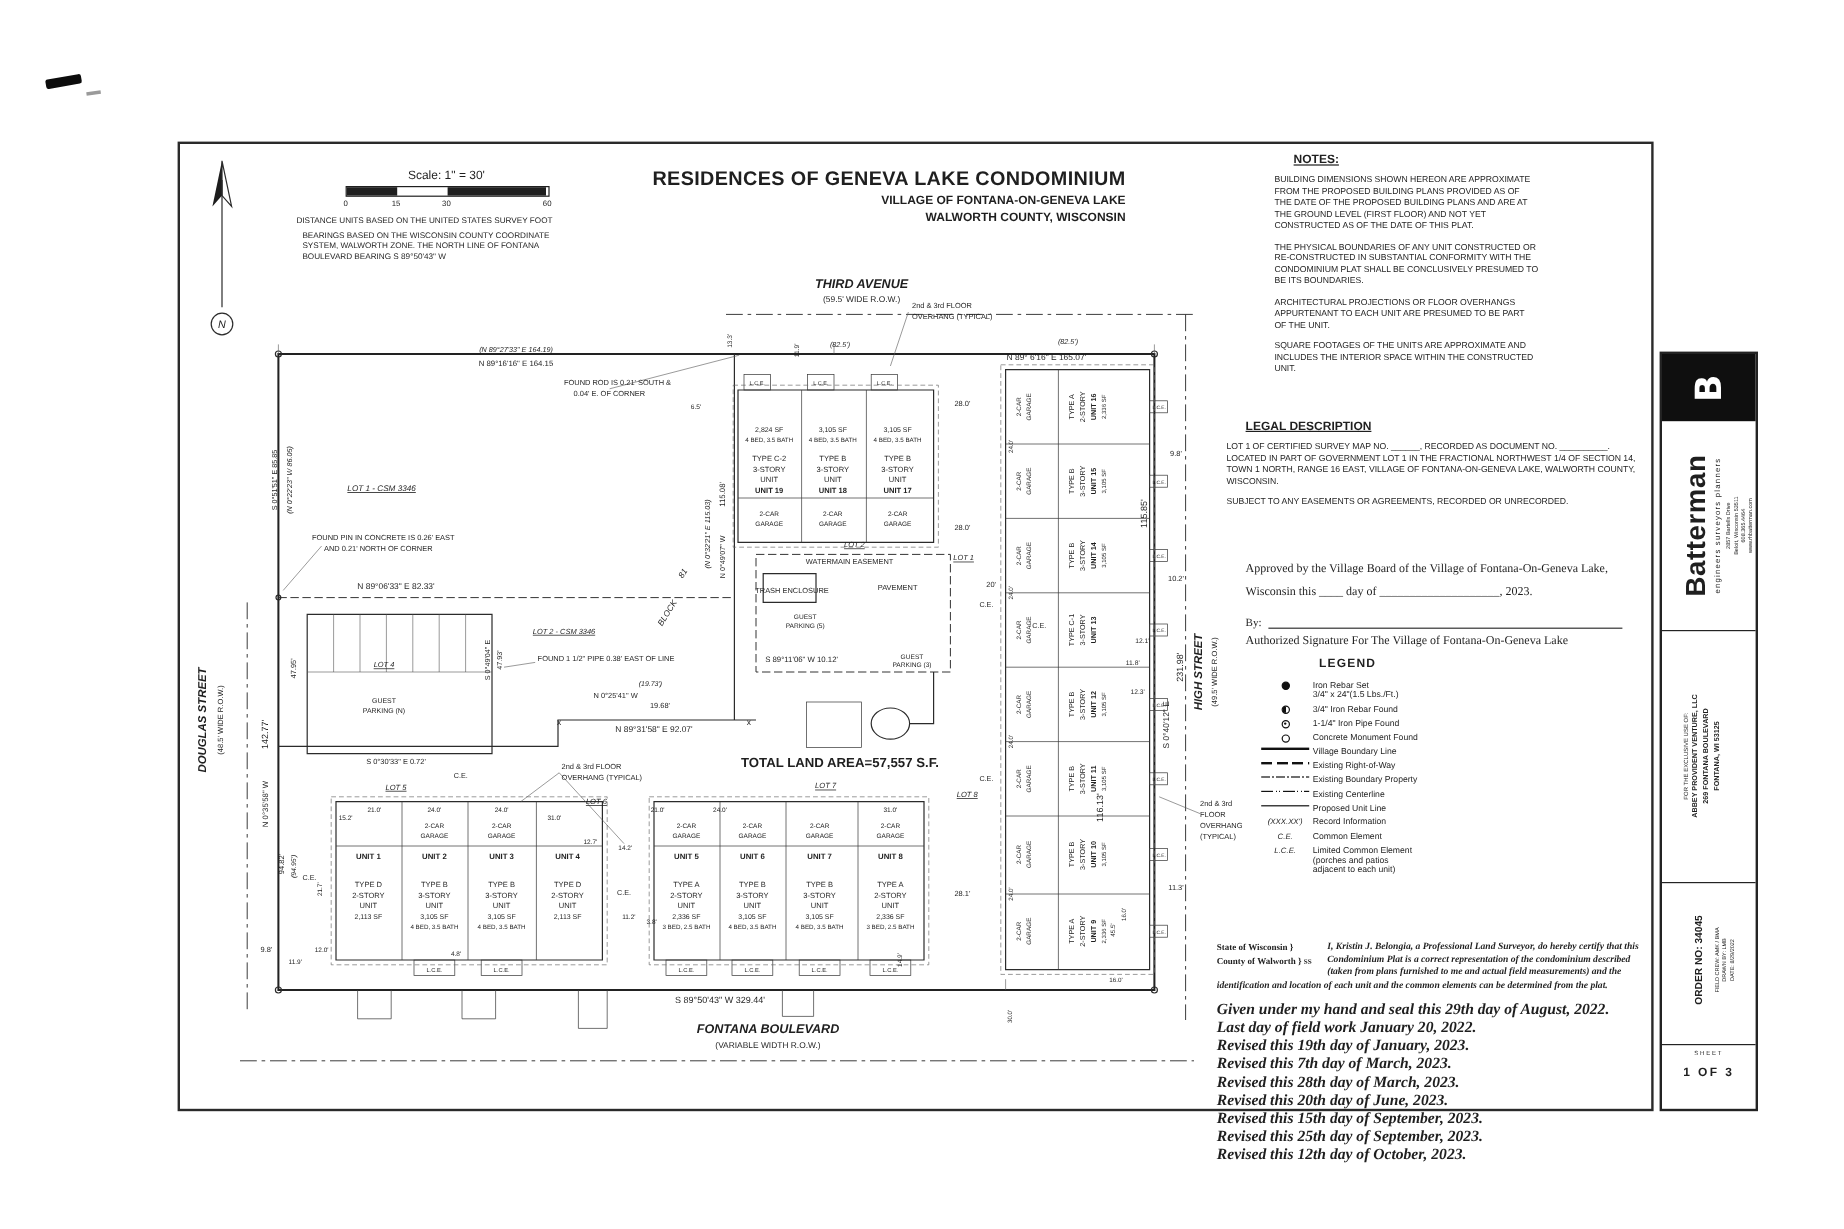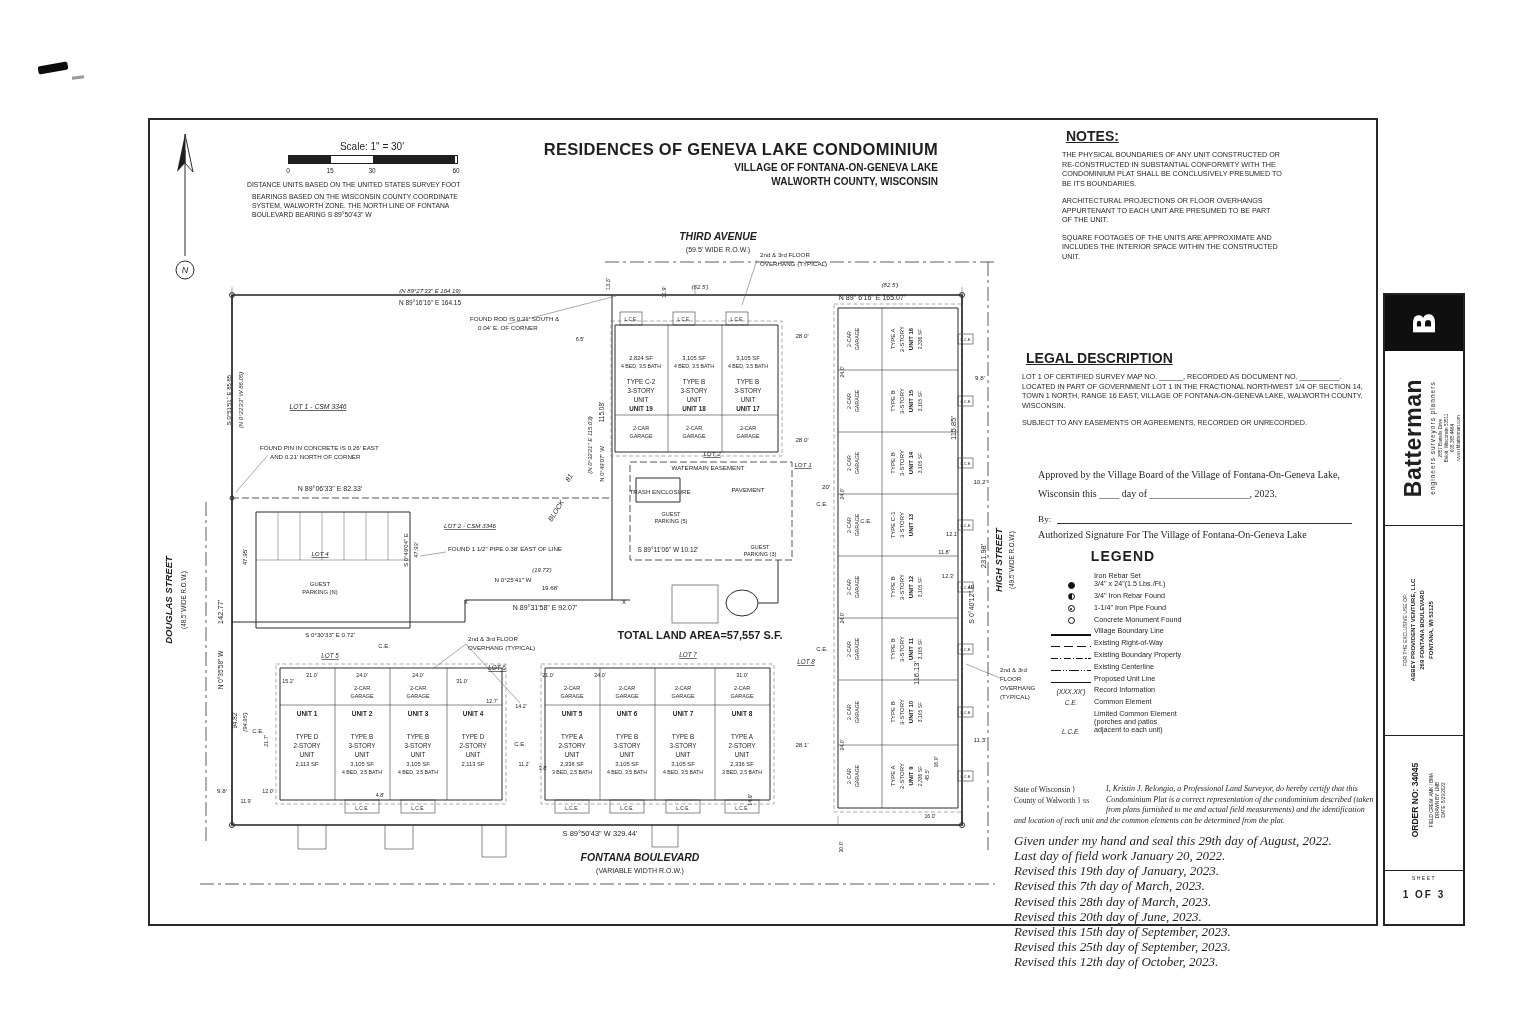"NOTES:" .panel-h { font-size: 14px -> 10px; margin: 0 0 6px 4px -> 0 0 6px 16px }
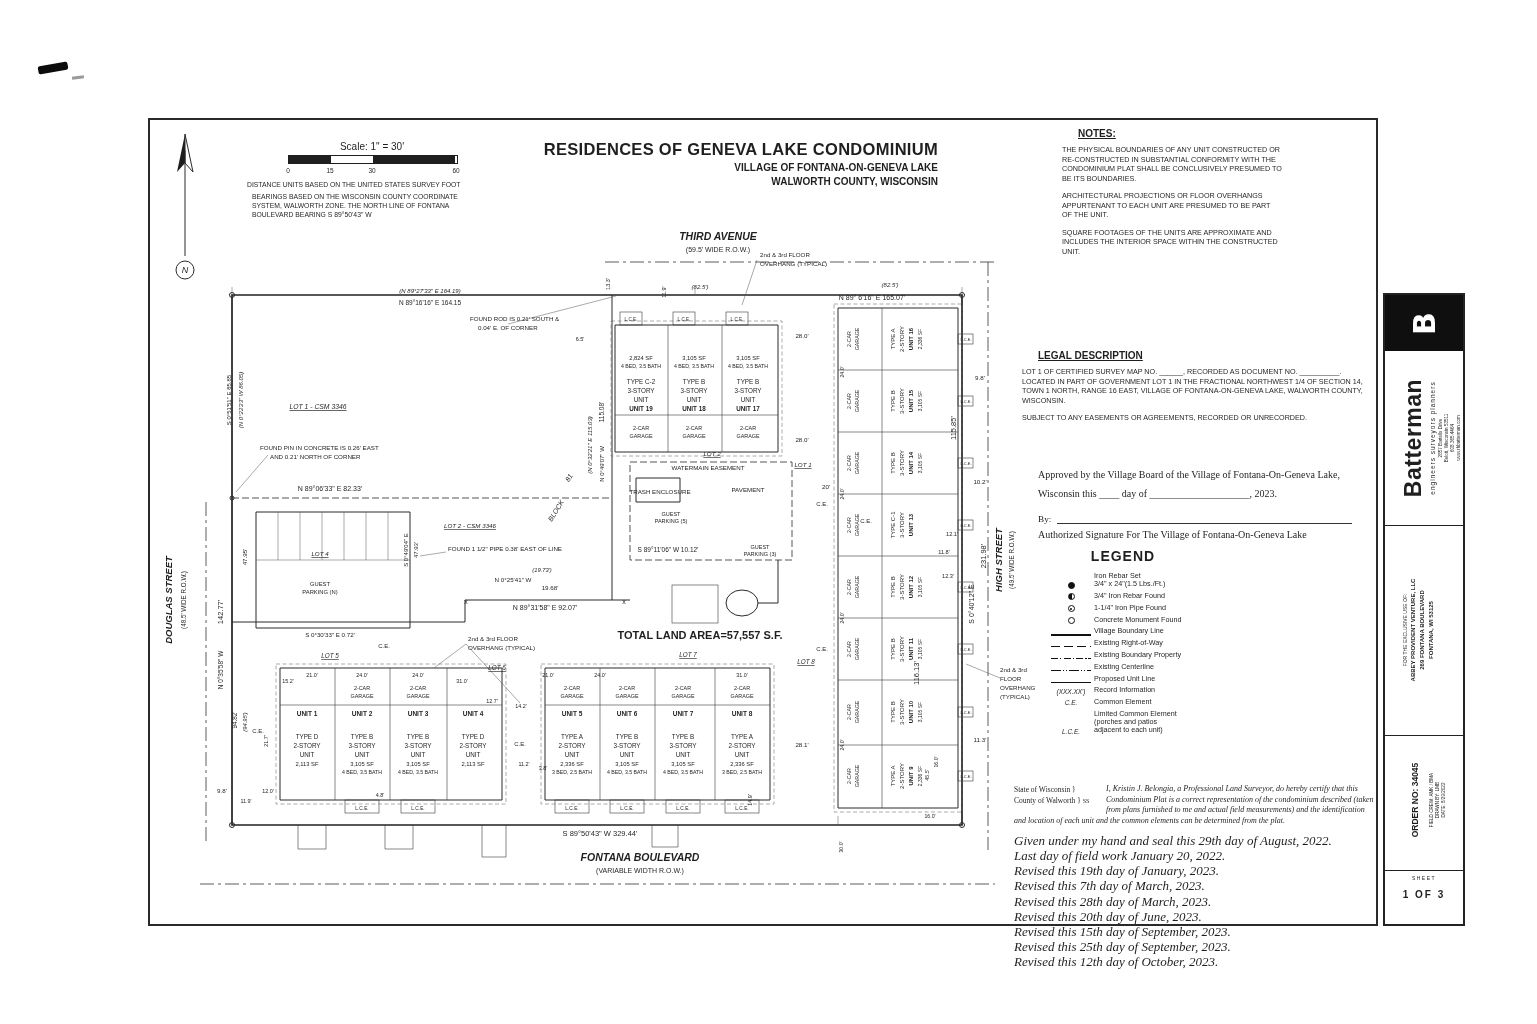"BUILDING DIMENSIONS SHOWN HEREON ARE" p.note-p { html: none -> <p>BUILDING DIMENSIONS SHOWN HEREON ARE APPROXIMATE FROM THE PROPOSED BUILDING PLANS PROVIDED AS OF THE DATE OF THE PROPOSED BUILDING PLANS AND ARE AT THE GROUND LEVEL (FIRST FLOOR) AND NOT YET CONSTRUCTED AS OF THE DATE OF THIS PLAT.</p> }
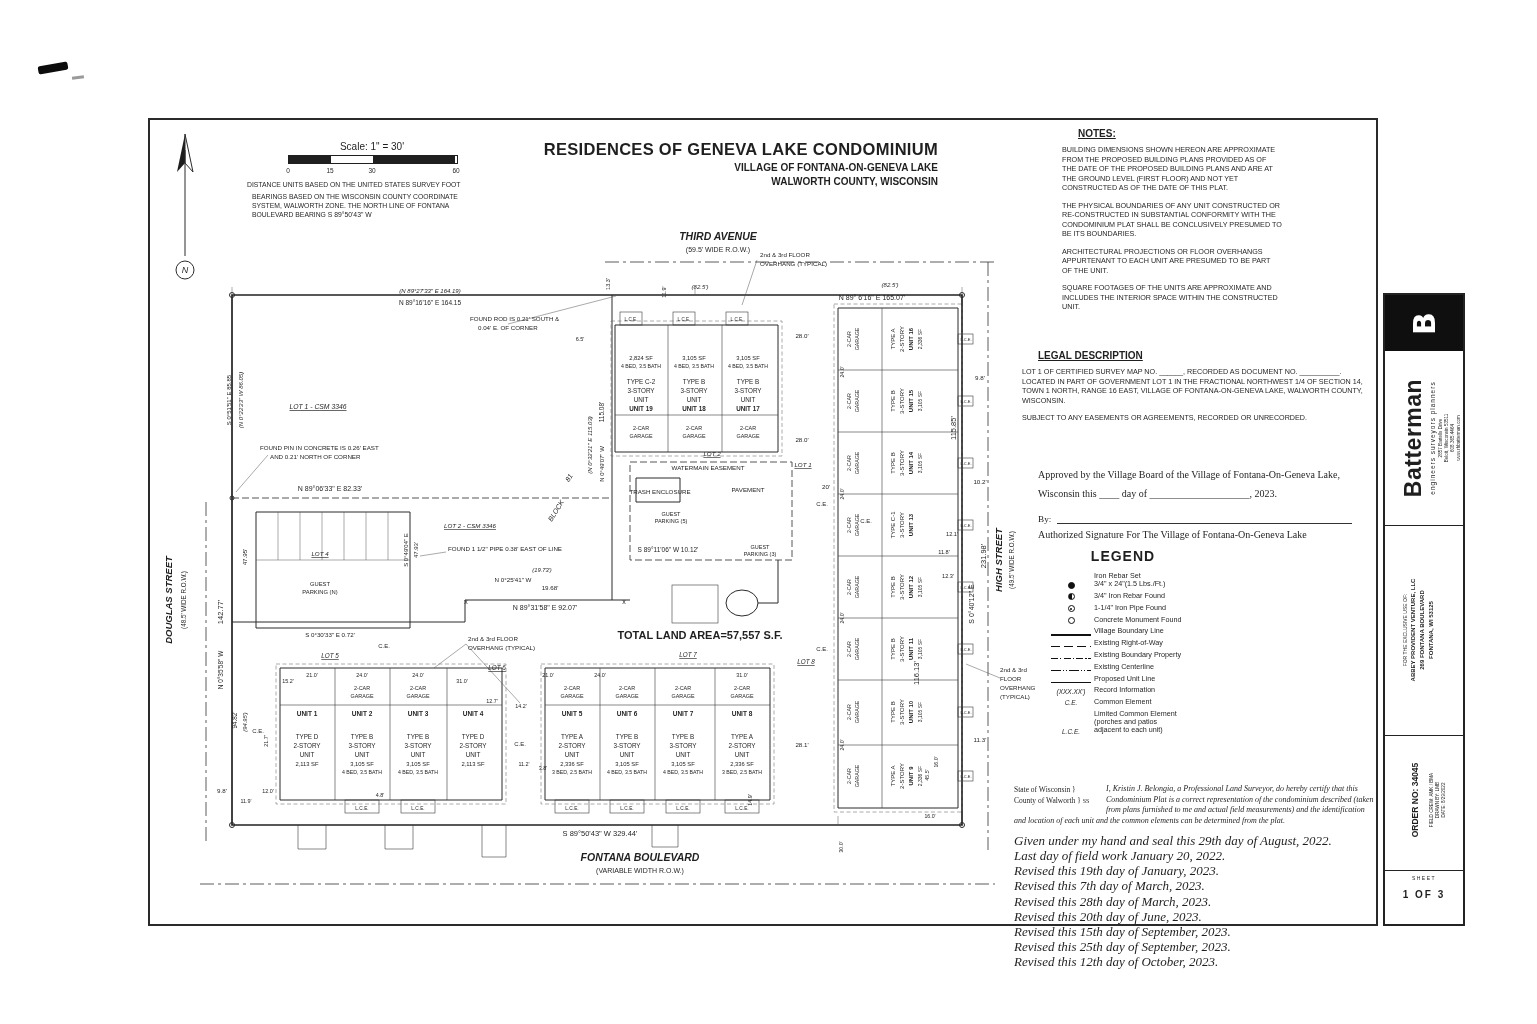"LEGEND" .legend-h { font-size: 14px -> 10px }
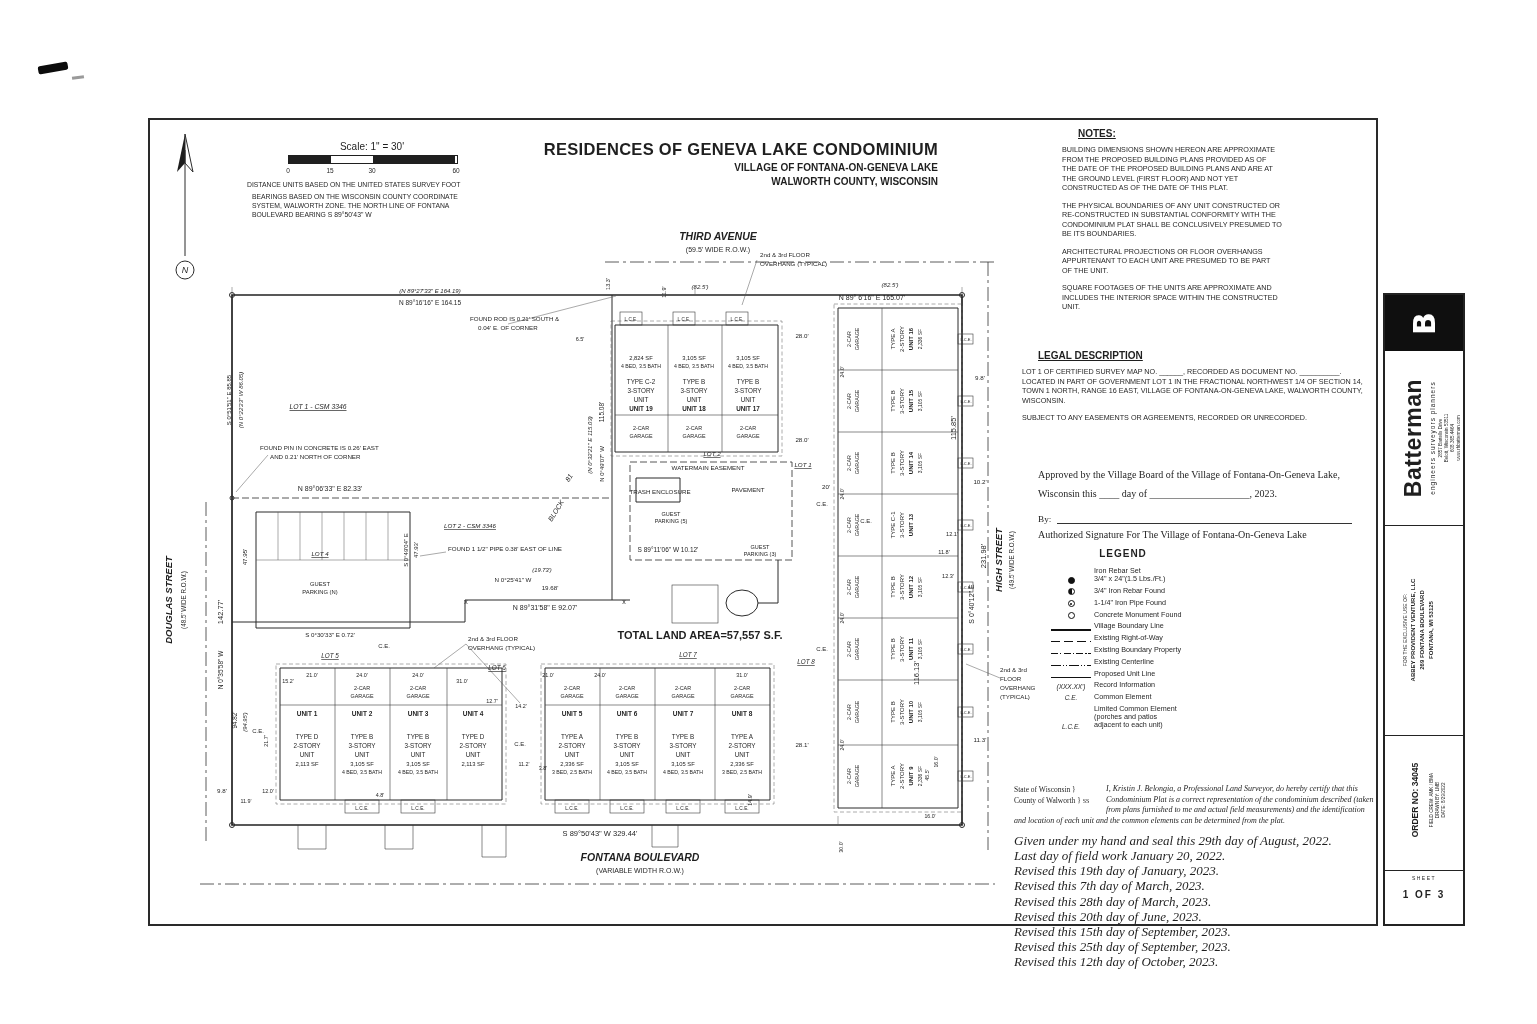"Iron Rebar Set" .legend-row { align-items: flex-end -> flex-start }
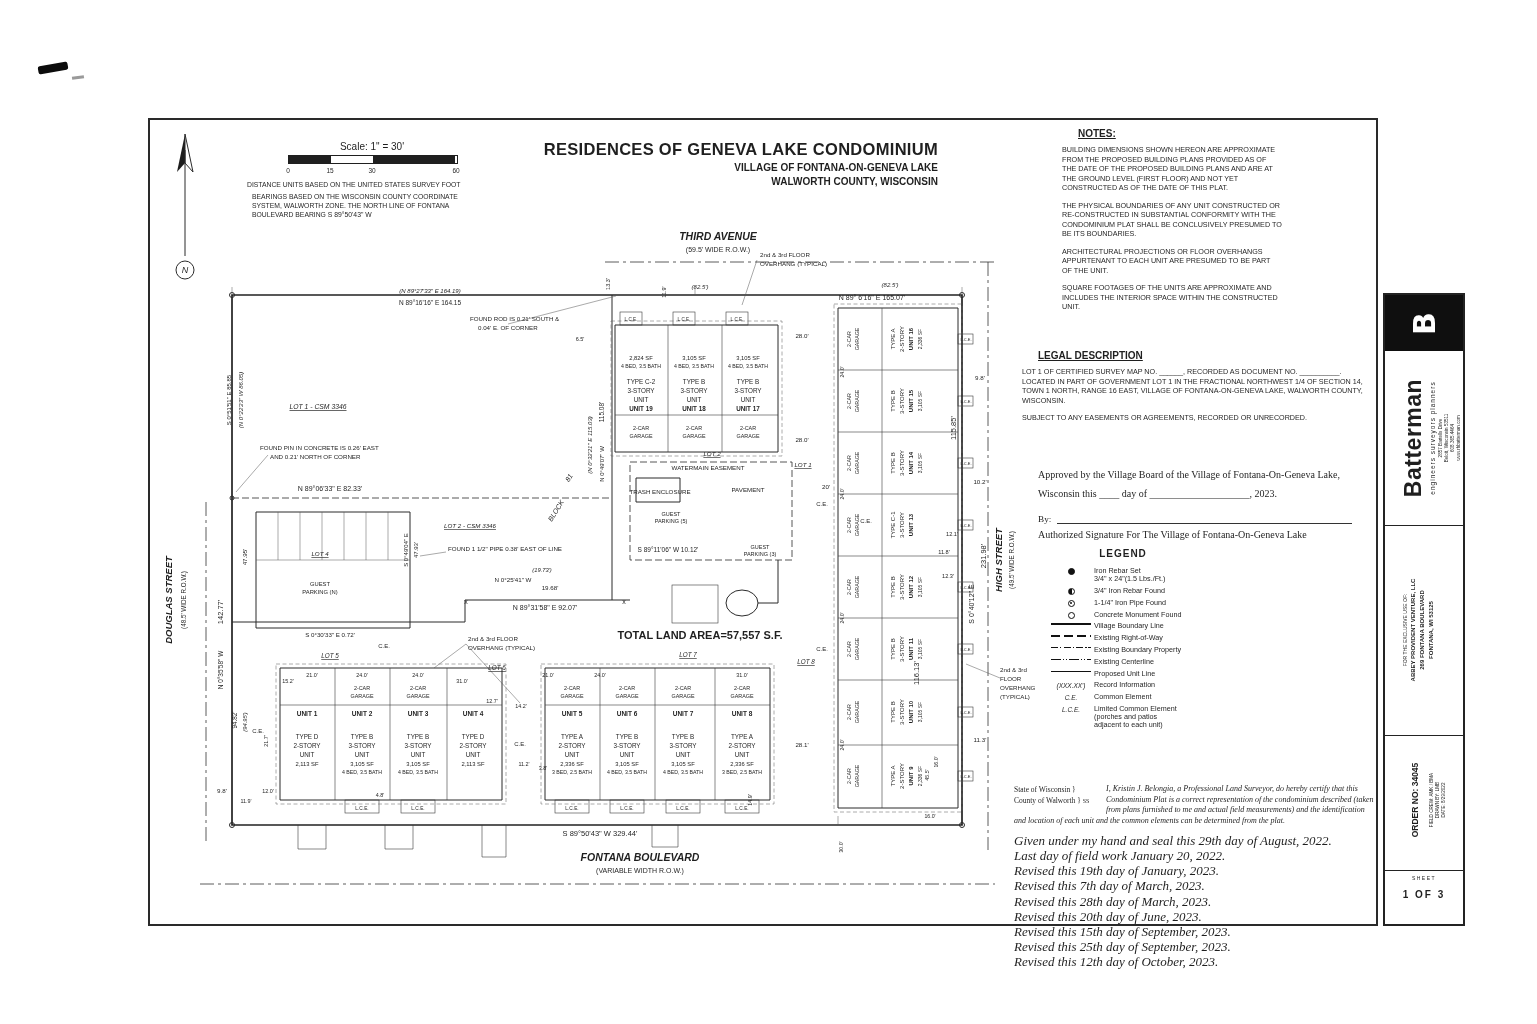"State of Wisconsin }" .cert { font-weight: none -> bold }
